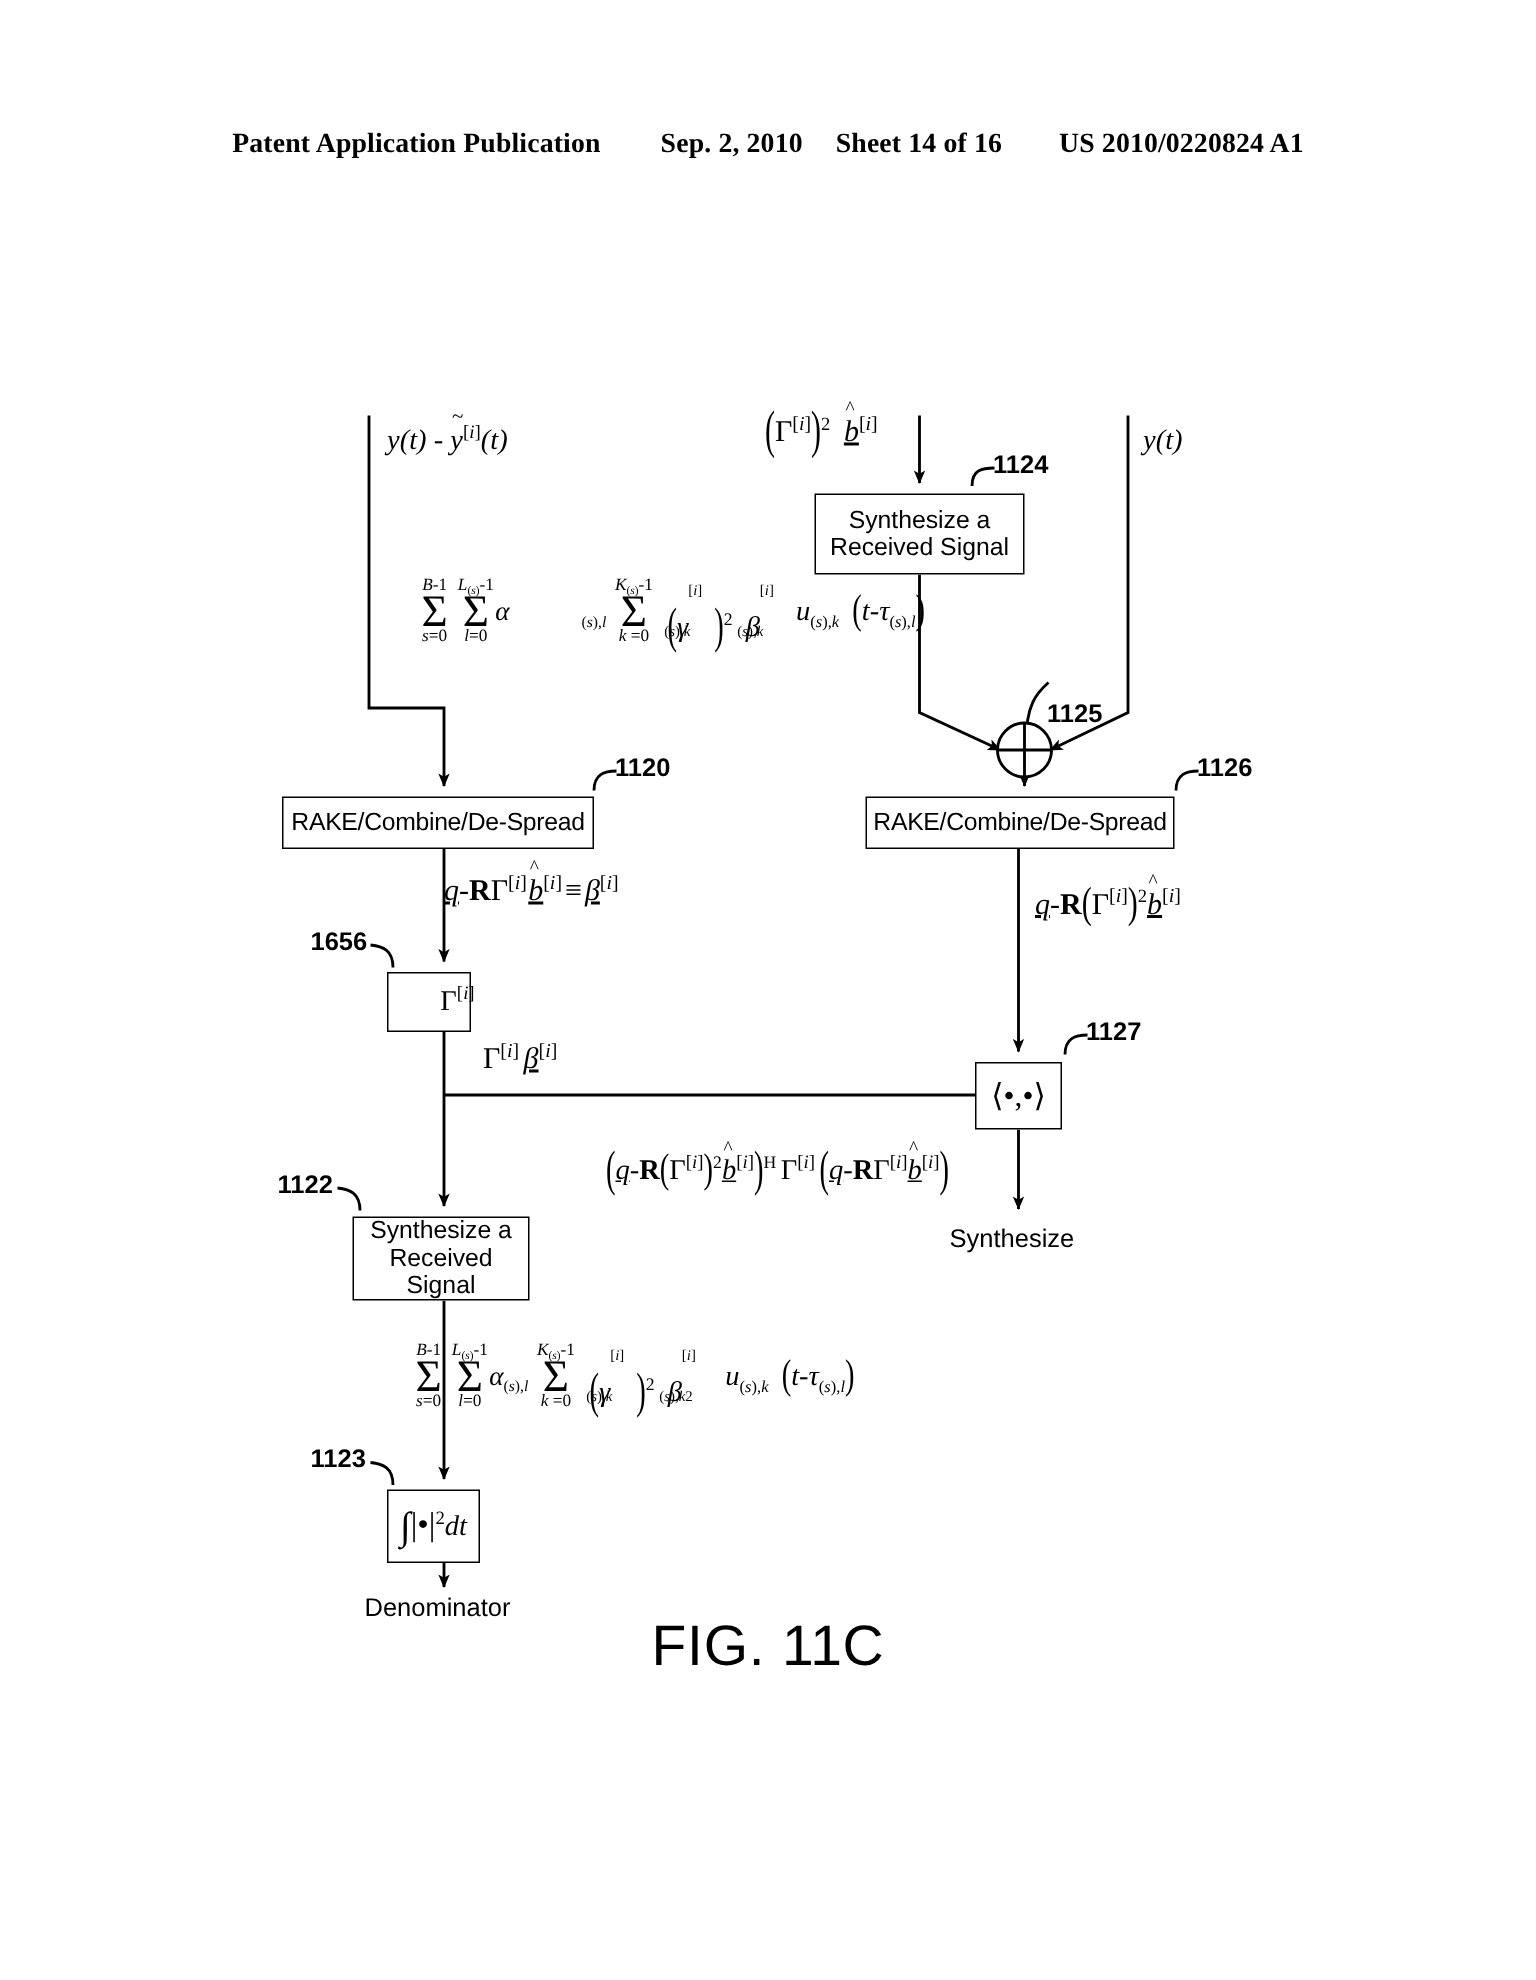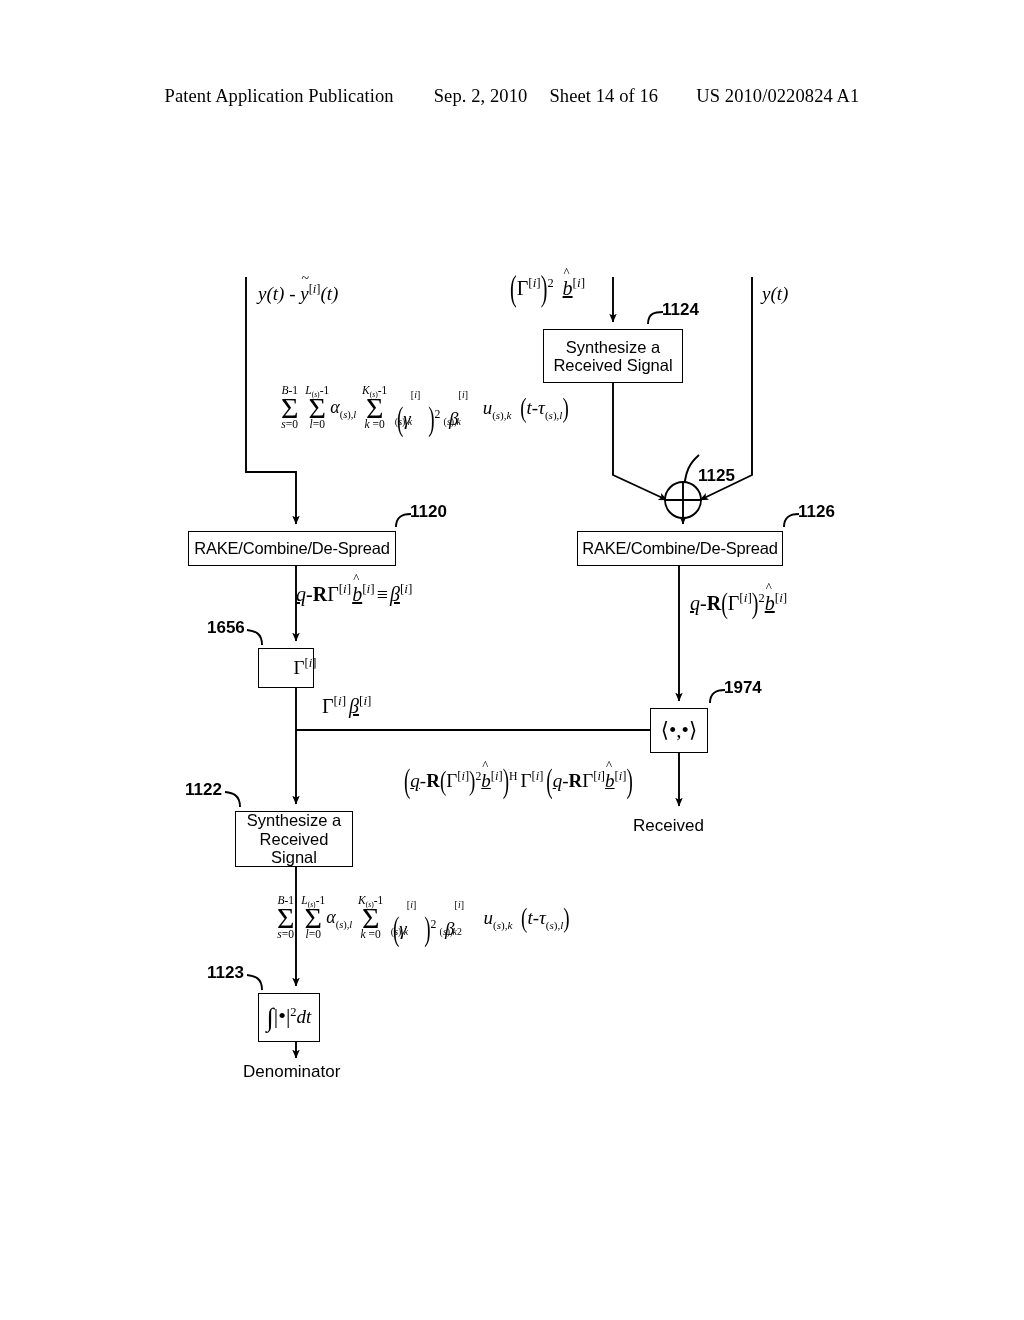"Patent Application Publication Sep. 2," #page-header { font-weight: normal -> bold }
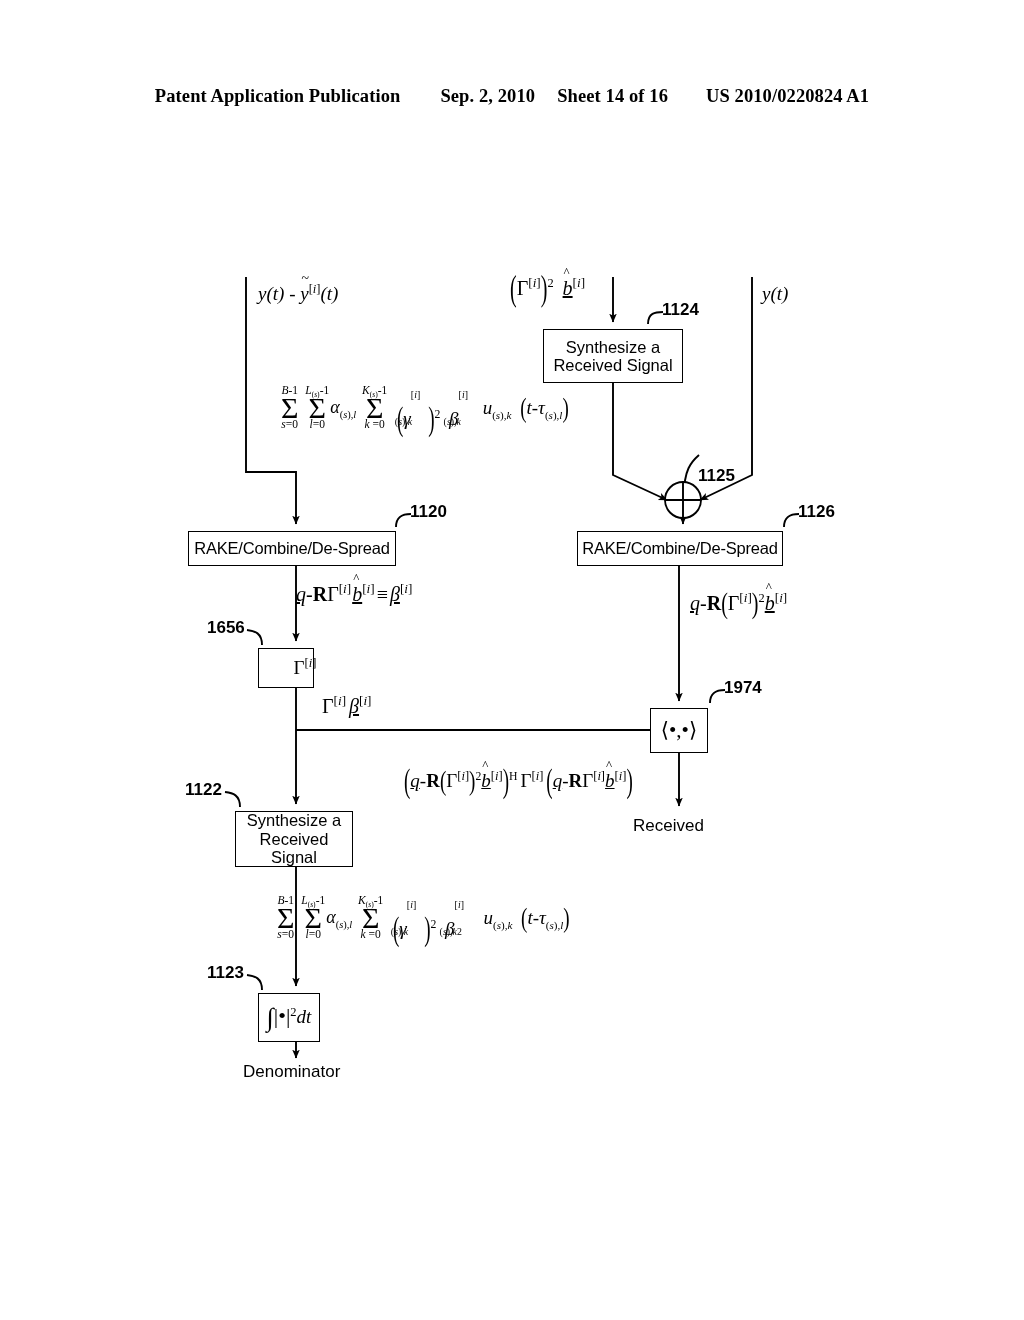"(s),l" sub { margin-left: none -> 48px }
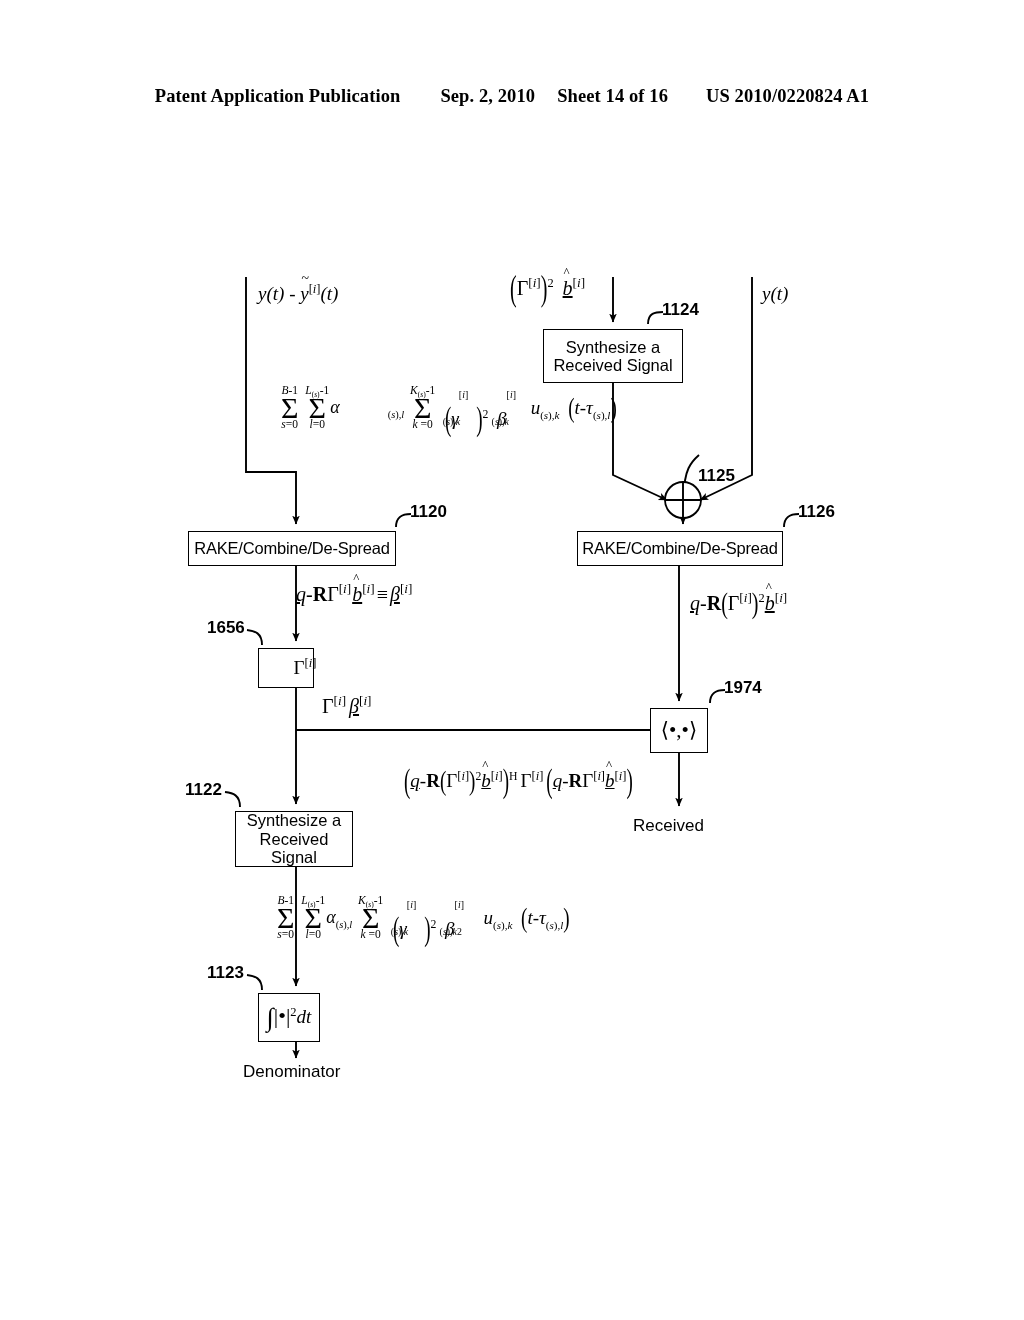"1974" div.refnum { text: 1974 -> 1127 }
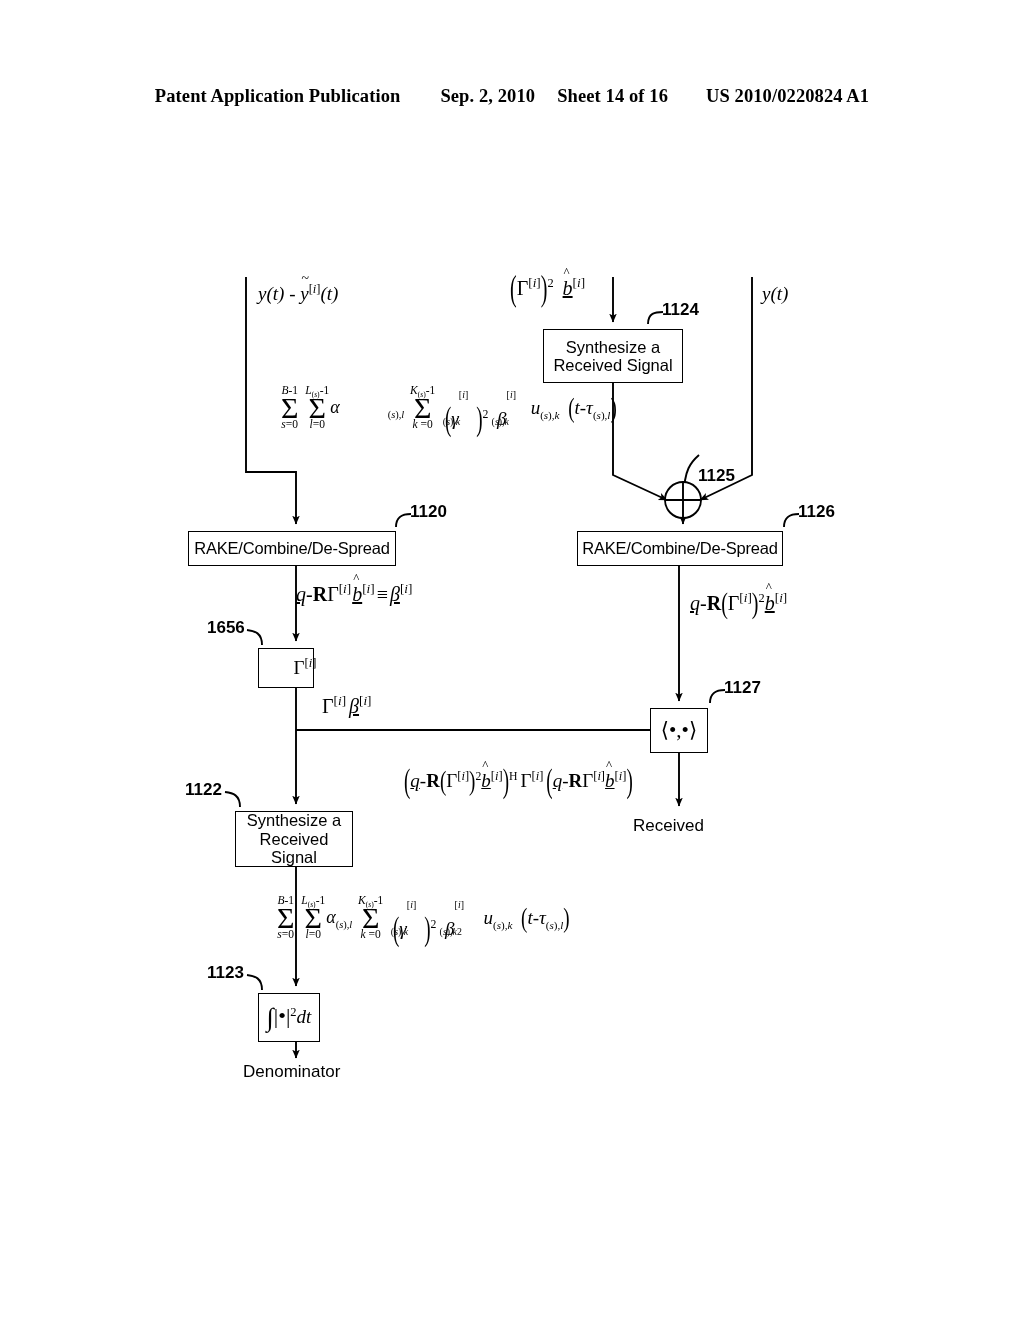"Received" div.lbl { text: Received -> Synthesize }
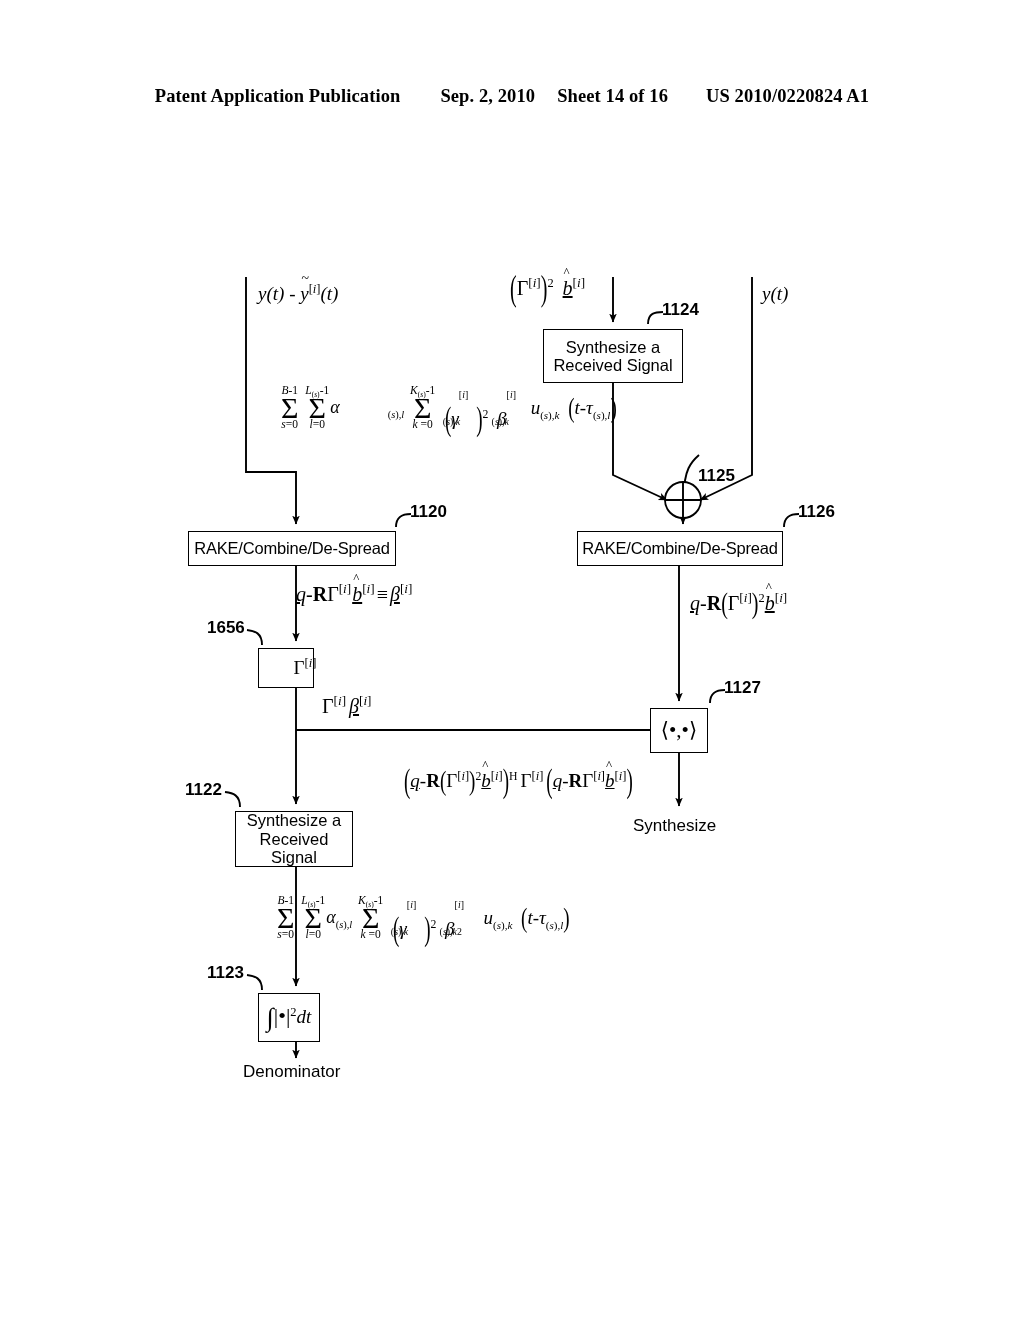"FIG. 11C" div { html: none -> <div>FIG. 11C</div> }
